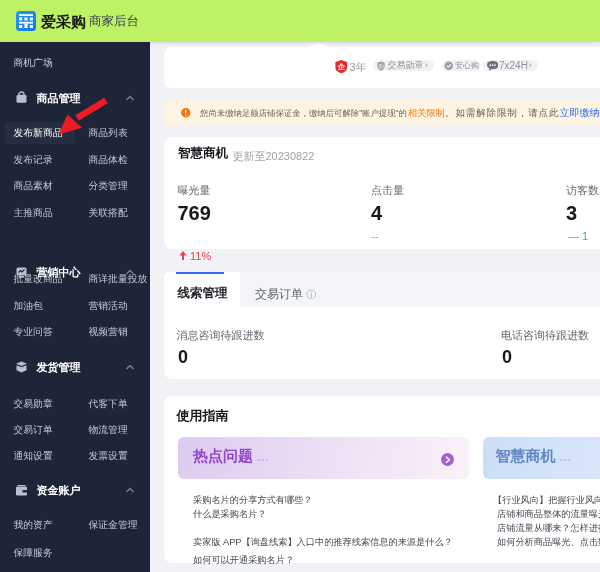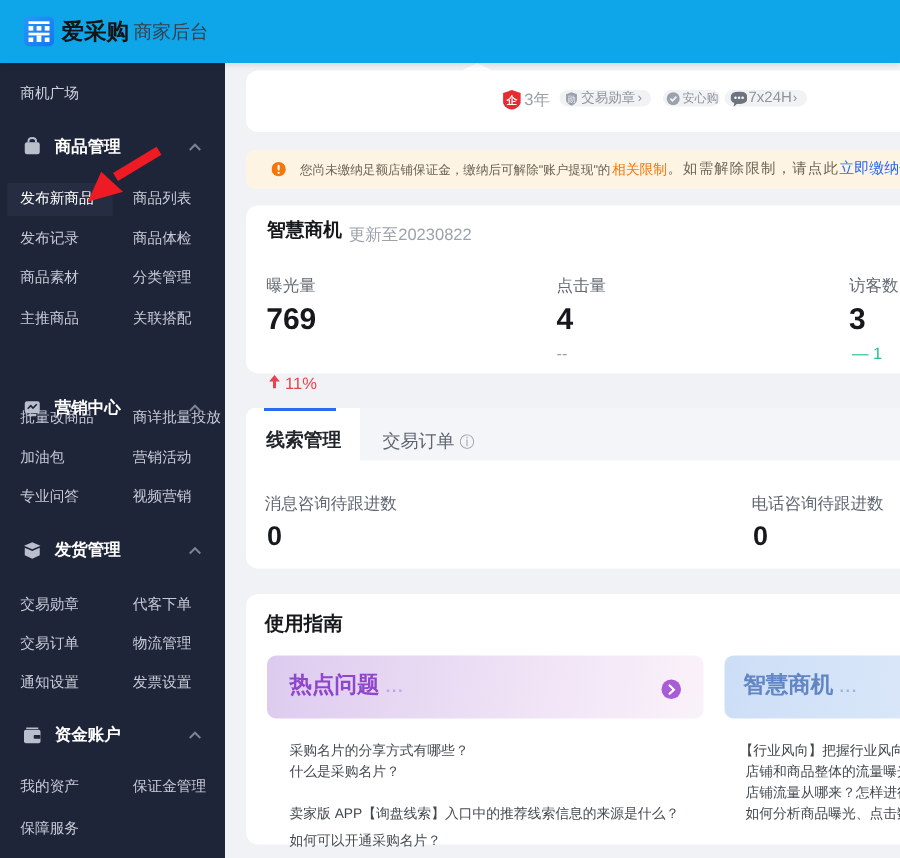"爱采购" #hdr { background: #0ea5e9 -> #bef264 }
